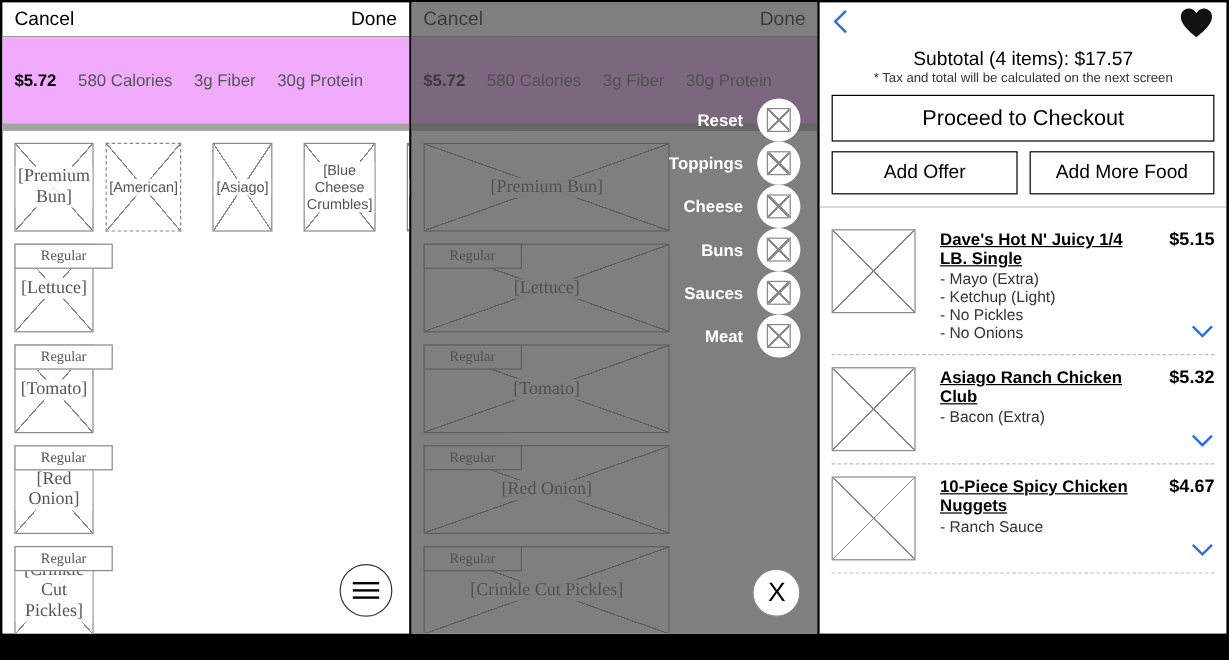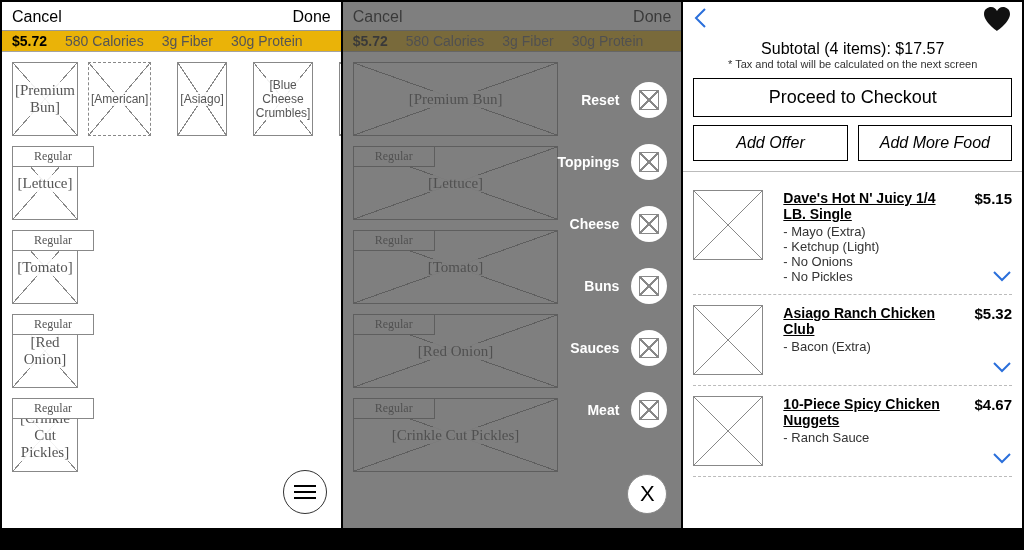"$5.72" .nutbar { background: #eab308 -> #f0abfc; border-bottom: 1px solid #a3a3a3 -> 6px solid #a3a3a3; padding: 2px 10px -> 28px 10px }
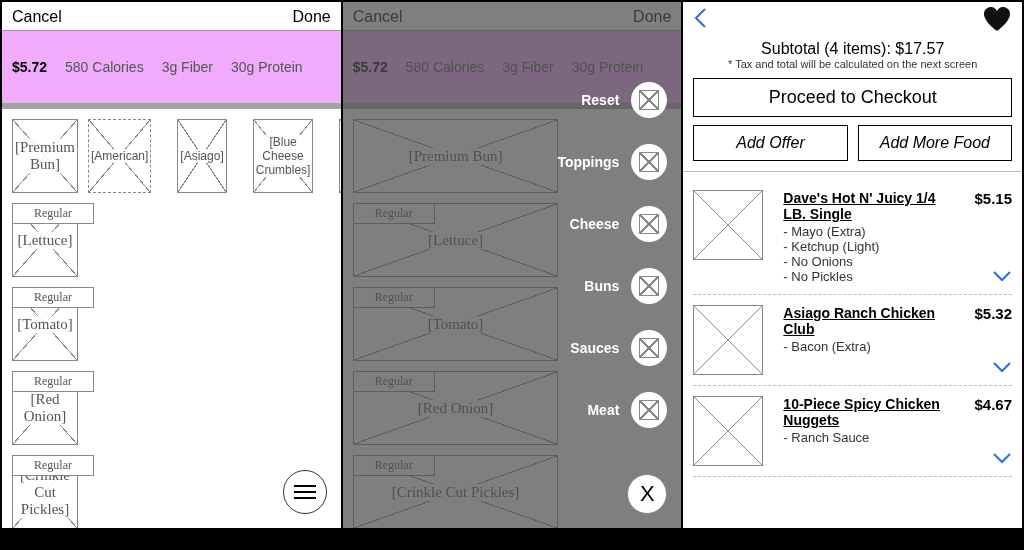"Reset" .cat-list { gap: 26px -> none }
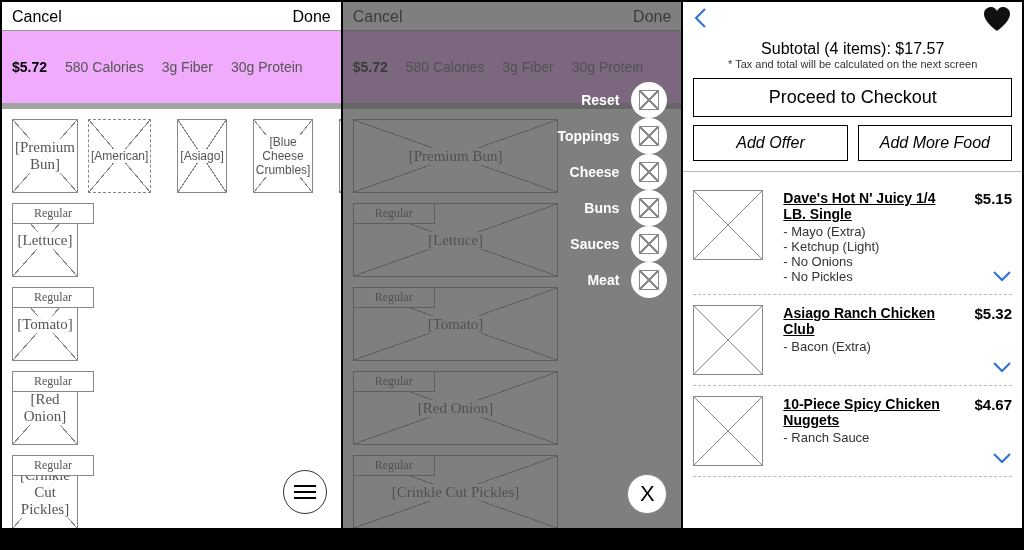"Add Offer" .twobtns { font-style: italic -> none }
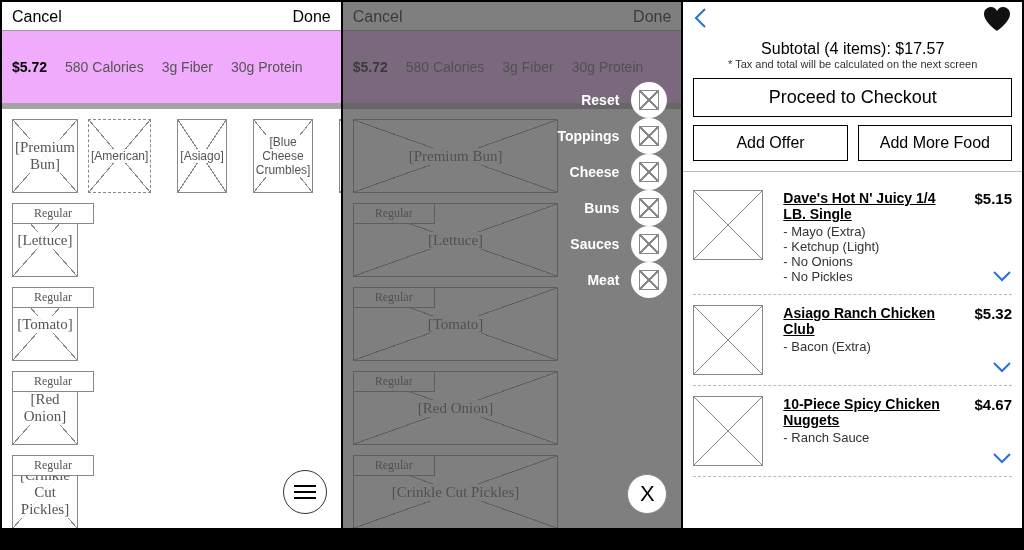"- No Onions" div.mod { order: before "- No Pickles" -> after "- No Pickles" }
